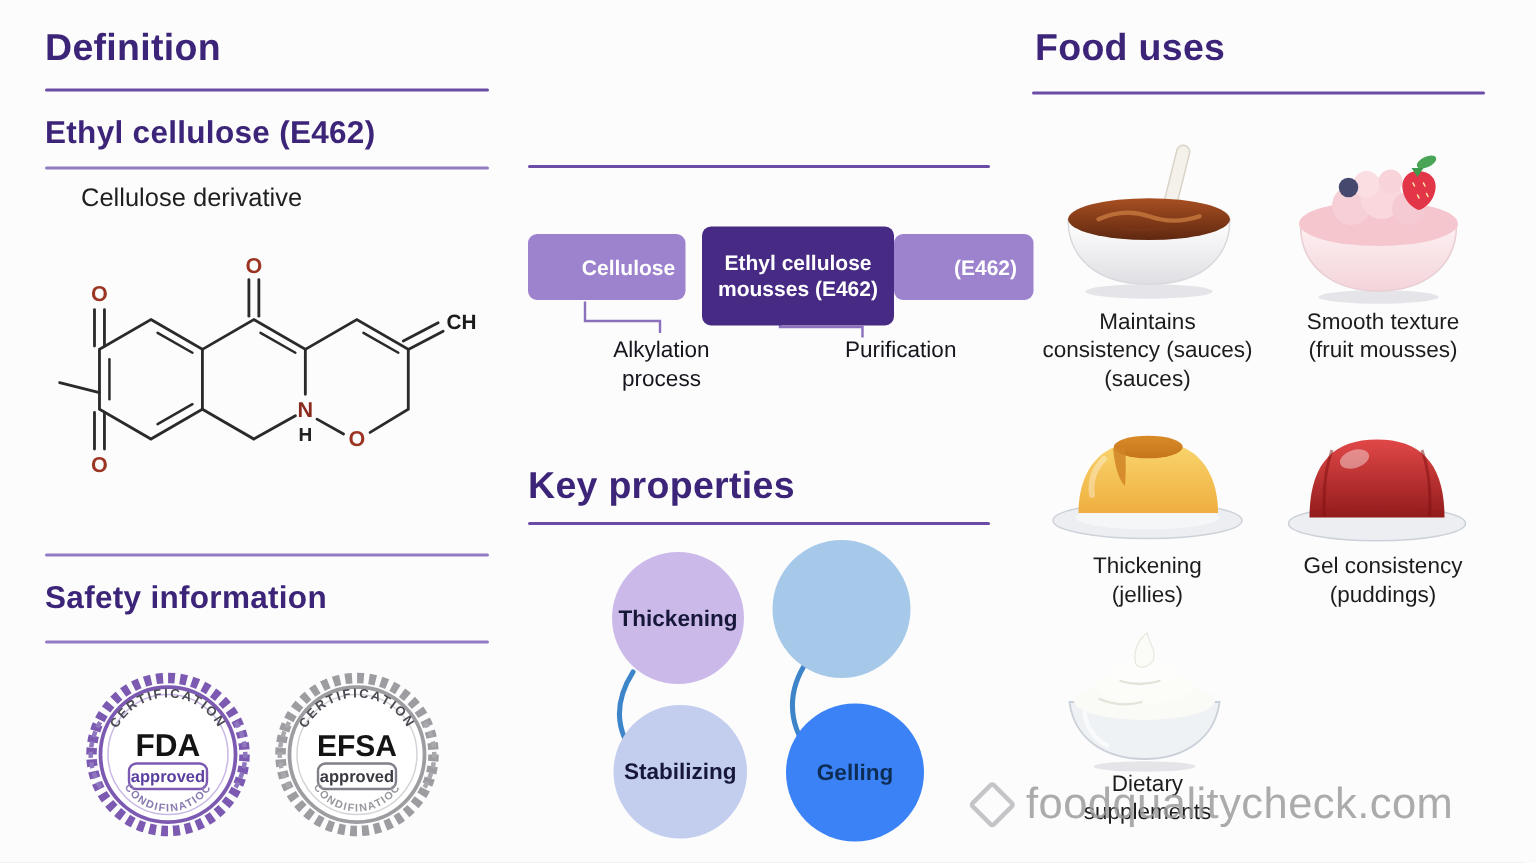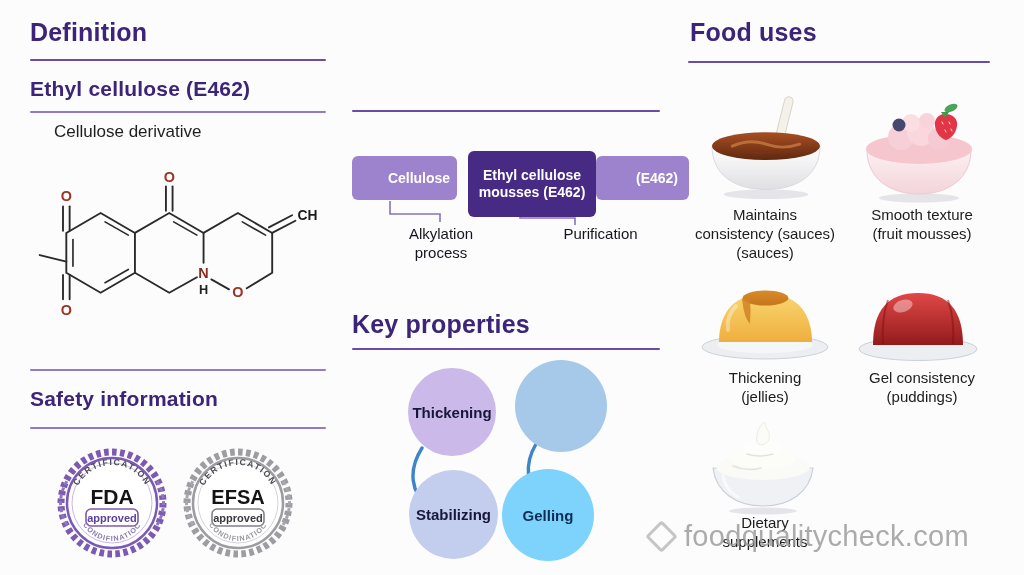"Gelling" div.pcirc { background: #7dd3fc -> #3b82f6; left: 502px -> 524px }
